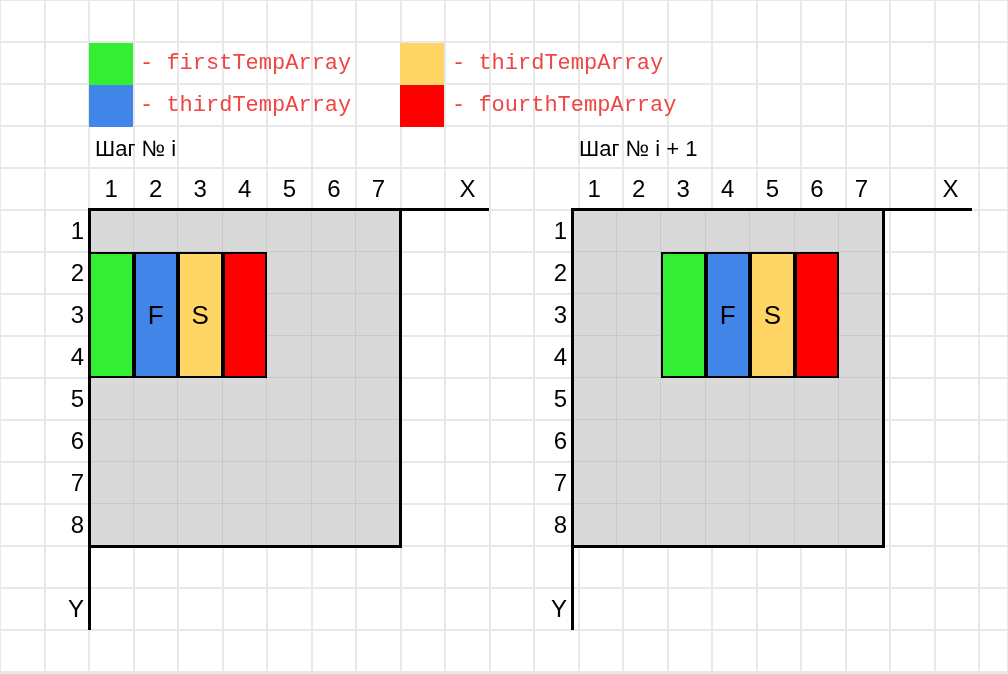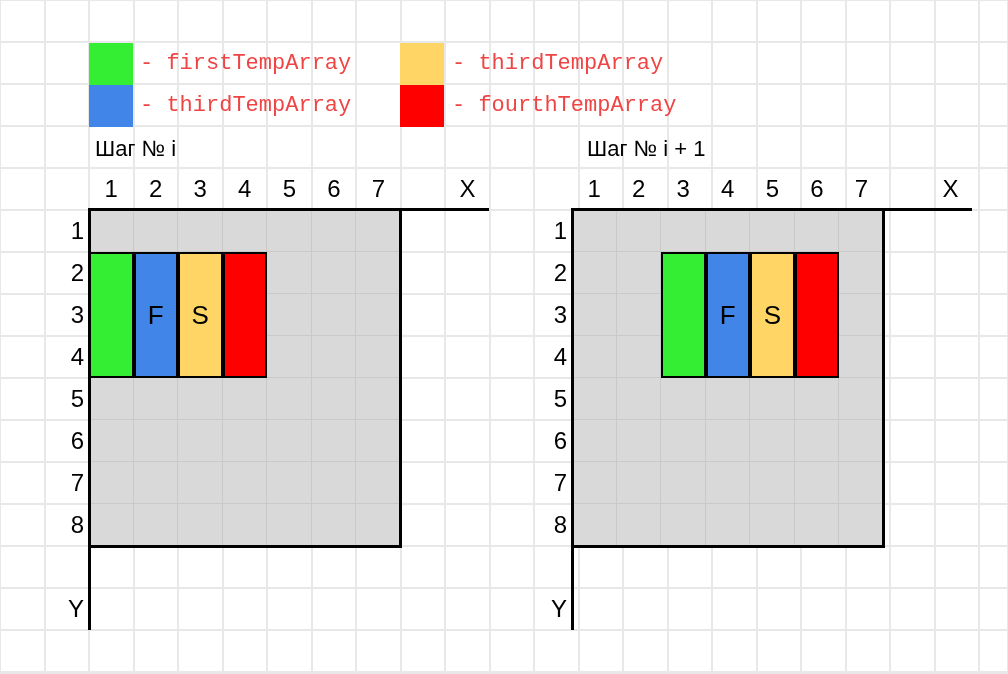"Шаг № i + 1" div.panel-title { margin-left: 8px -> none }
